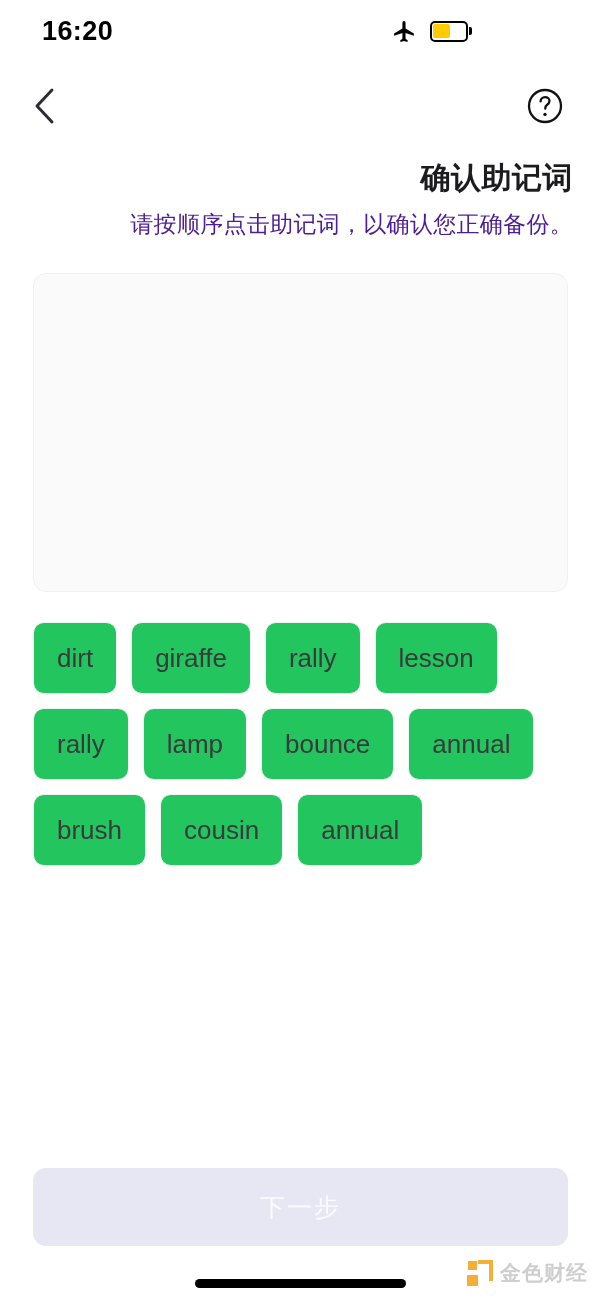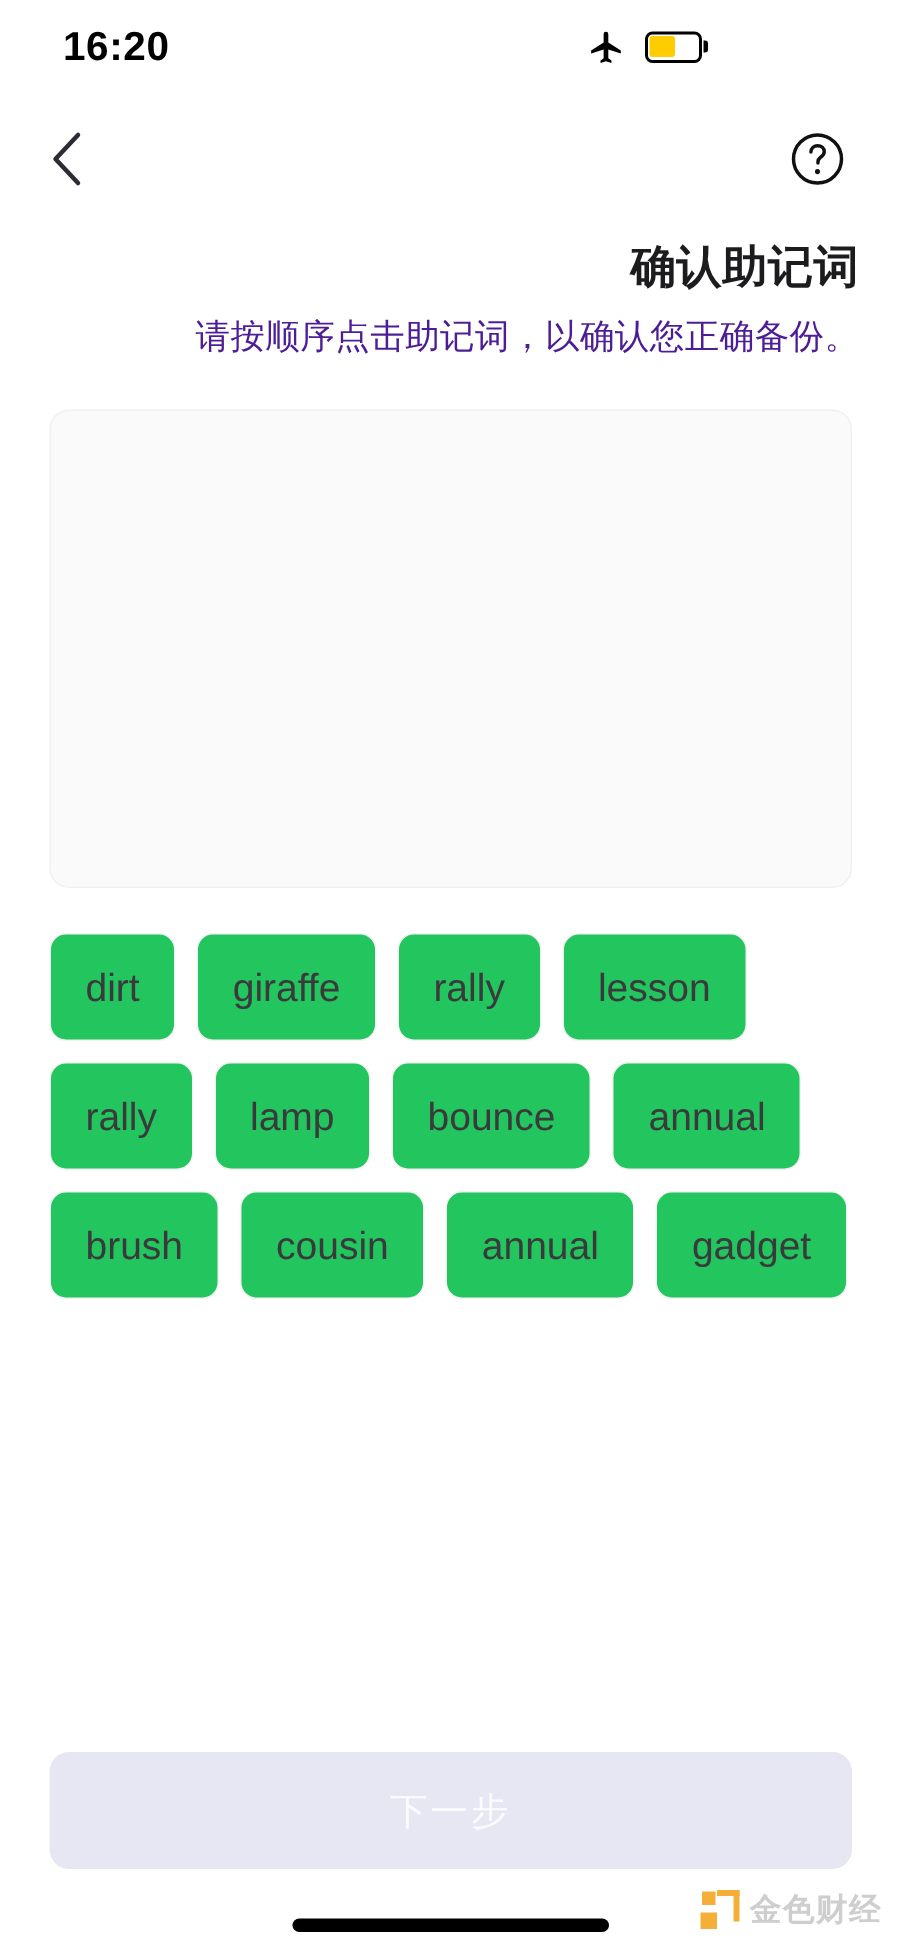"gadget" div.chip { html: <div>gadget</div> -> none }
